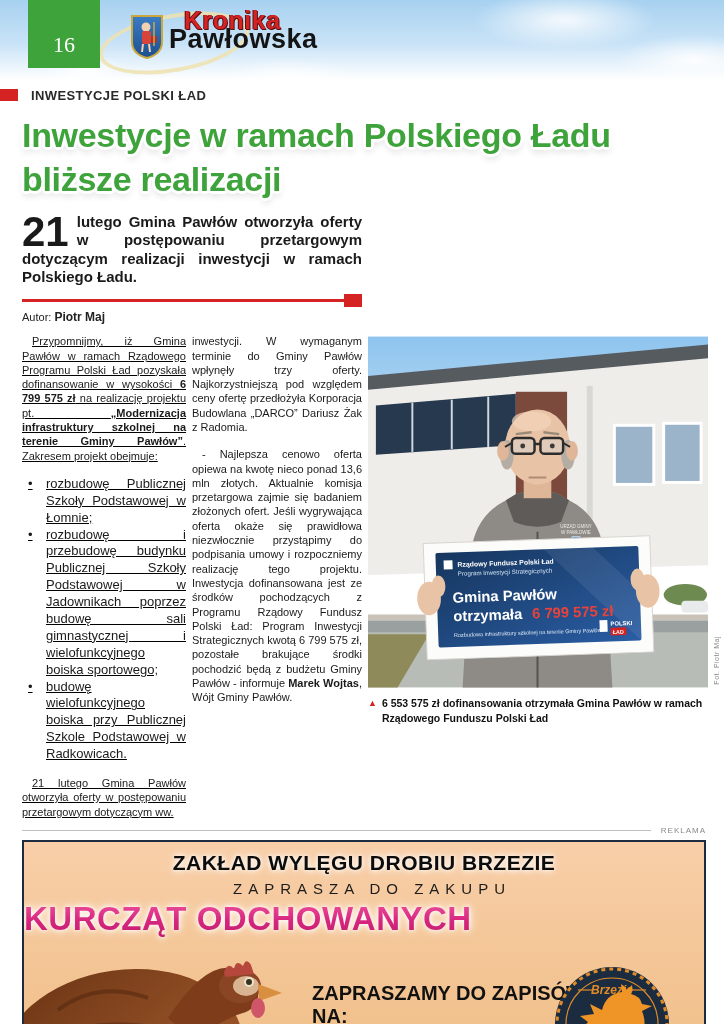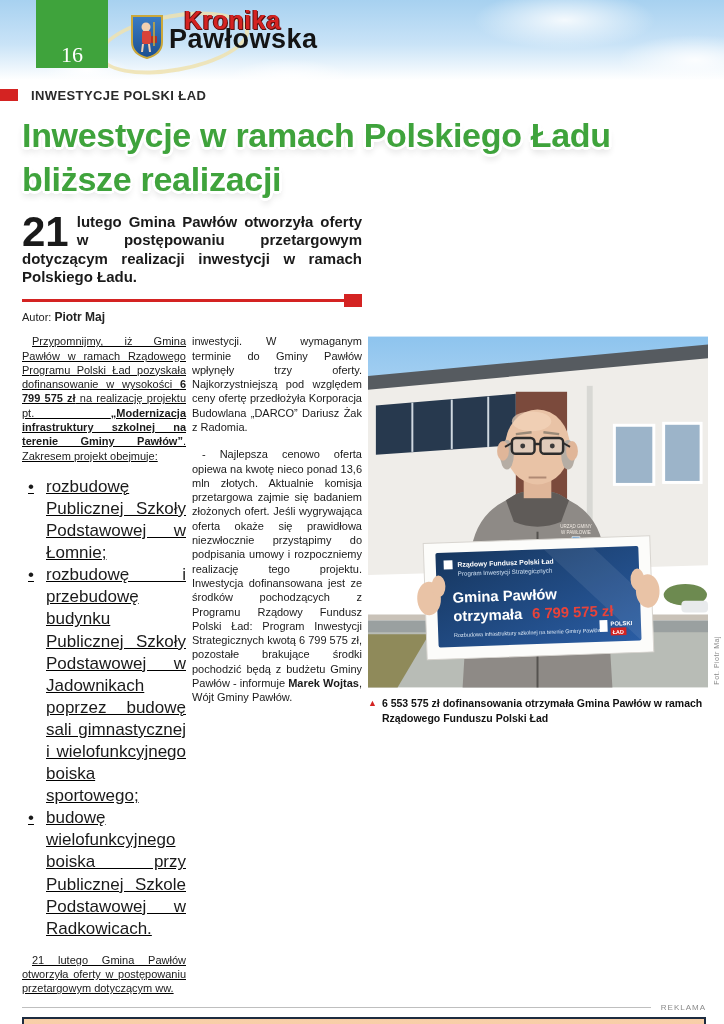"16" .pagenum { margin-left: 8px -> none; padding-bottom: none -> 10px }
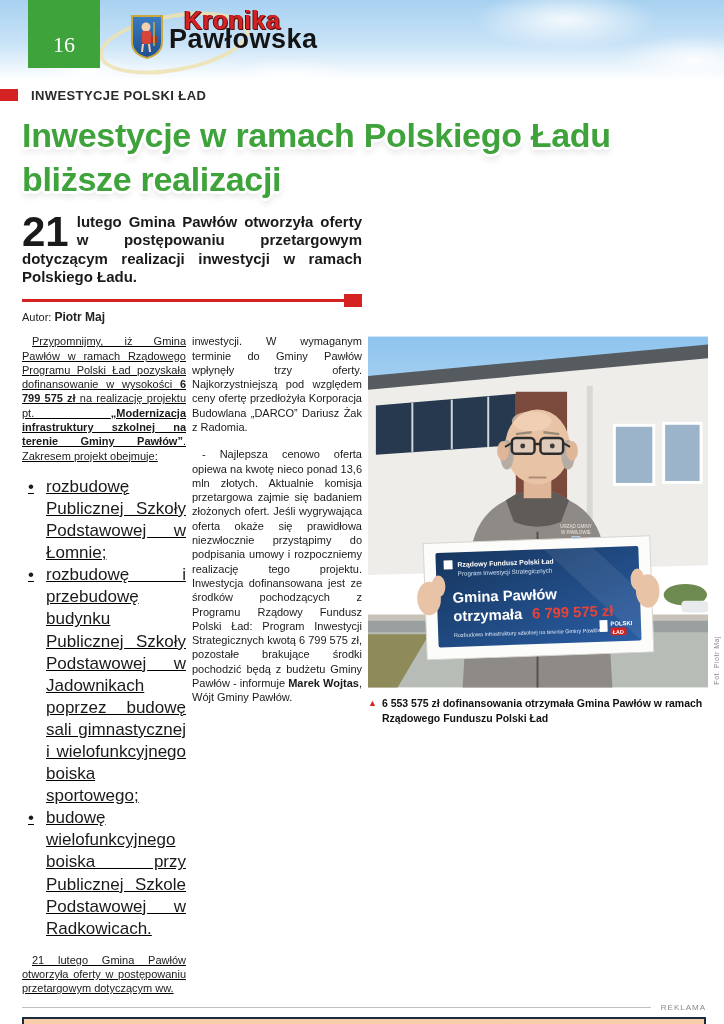"rozbudowę Publicznej Szkoły Podstawowej" .bullets li { font-size: 17px -> 13px }
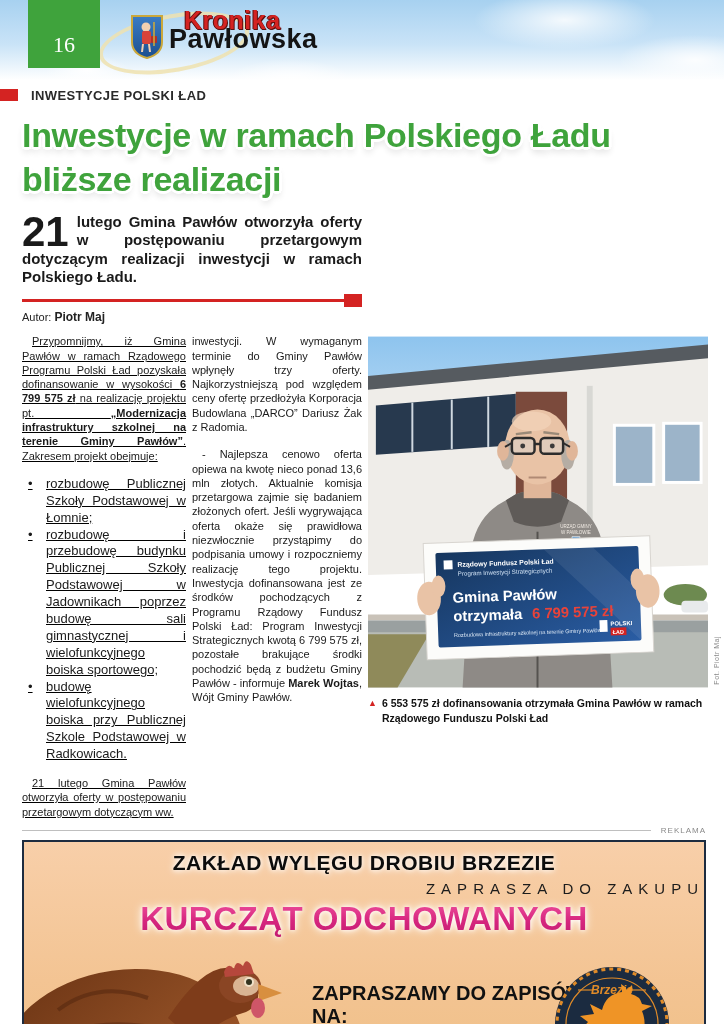"ZAPRASZA DO ZAKUPU" .ad-sub { text-align: right -> center }
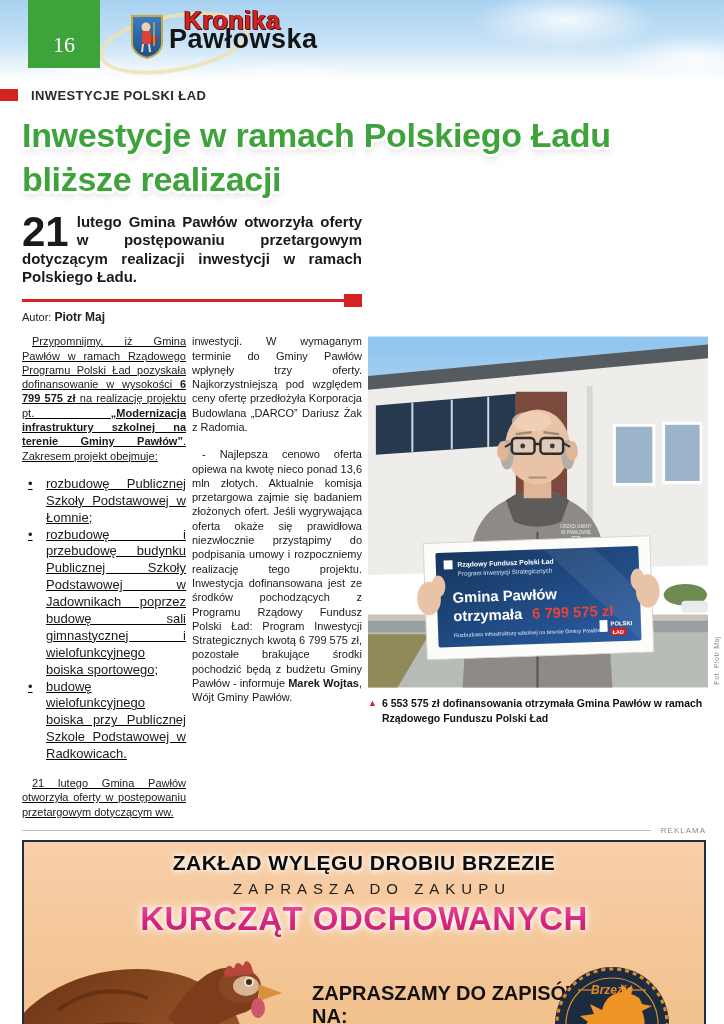"KURCZĄT ODCHOWANYCH" .ad-product { text-align: center -> left }
